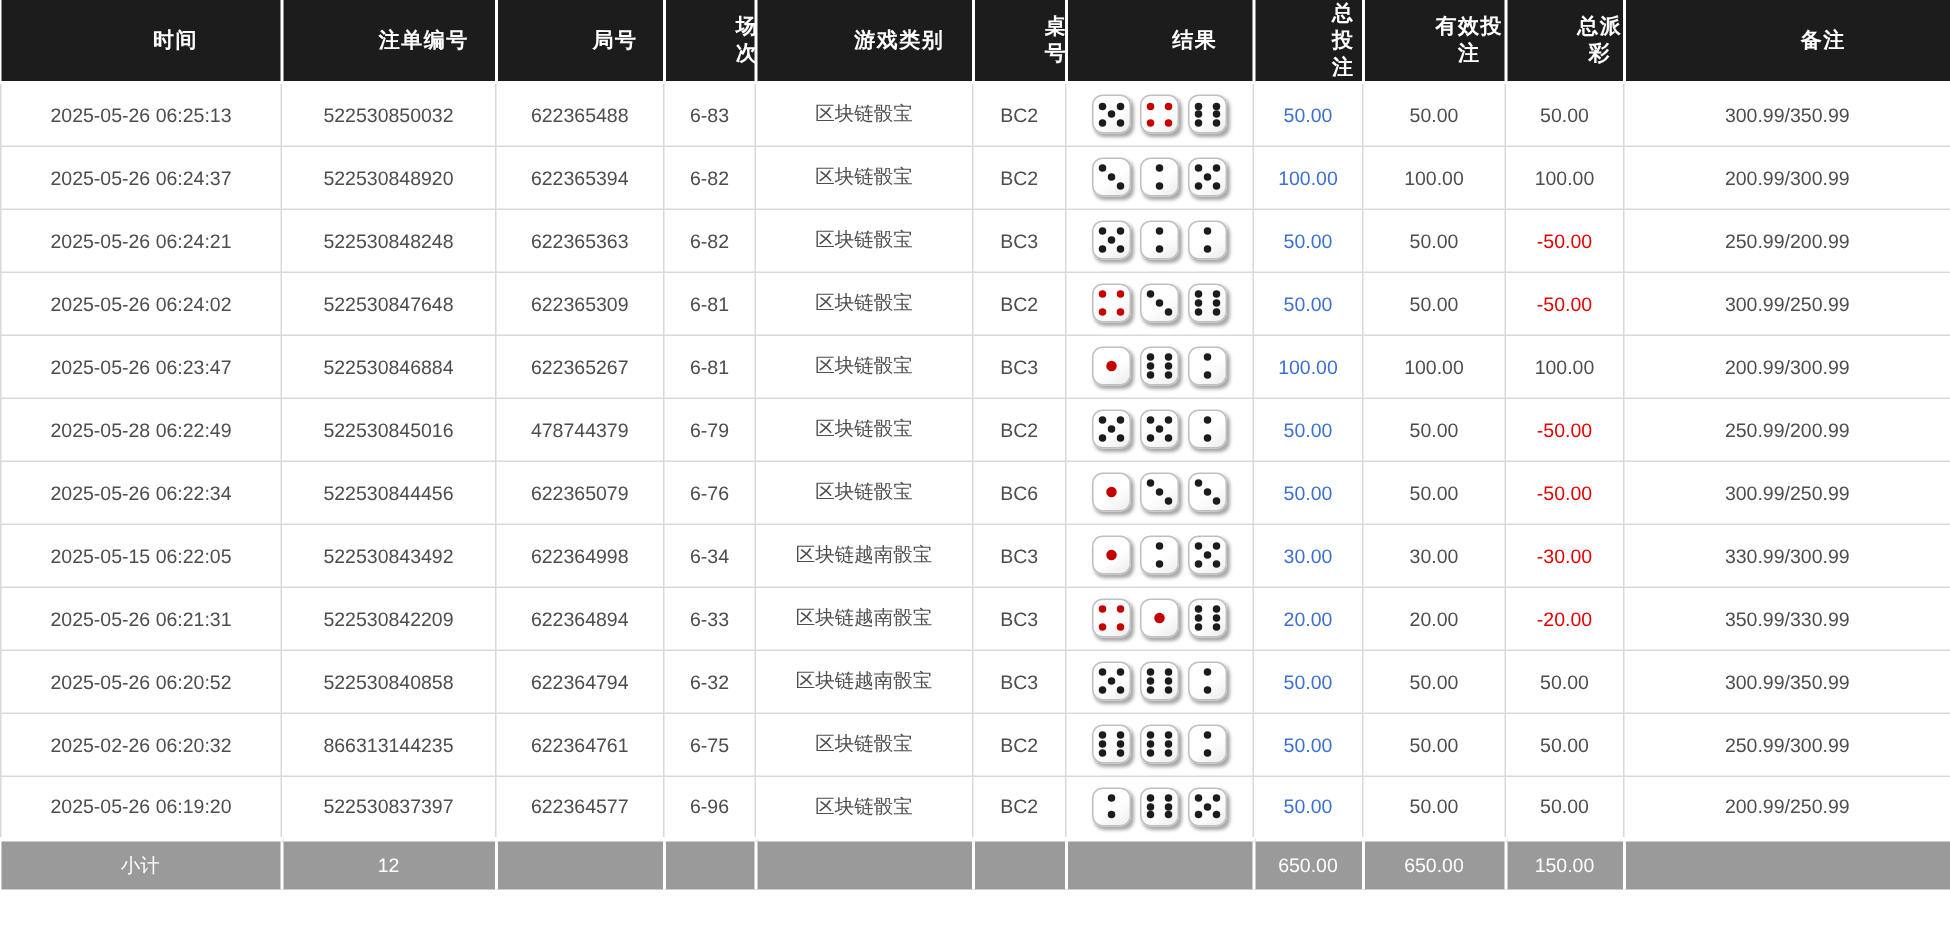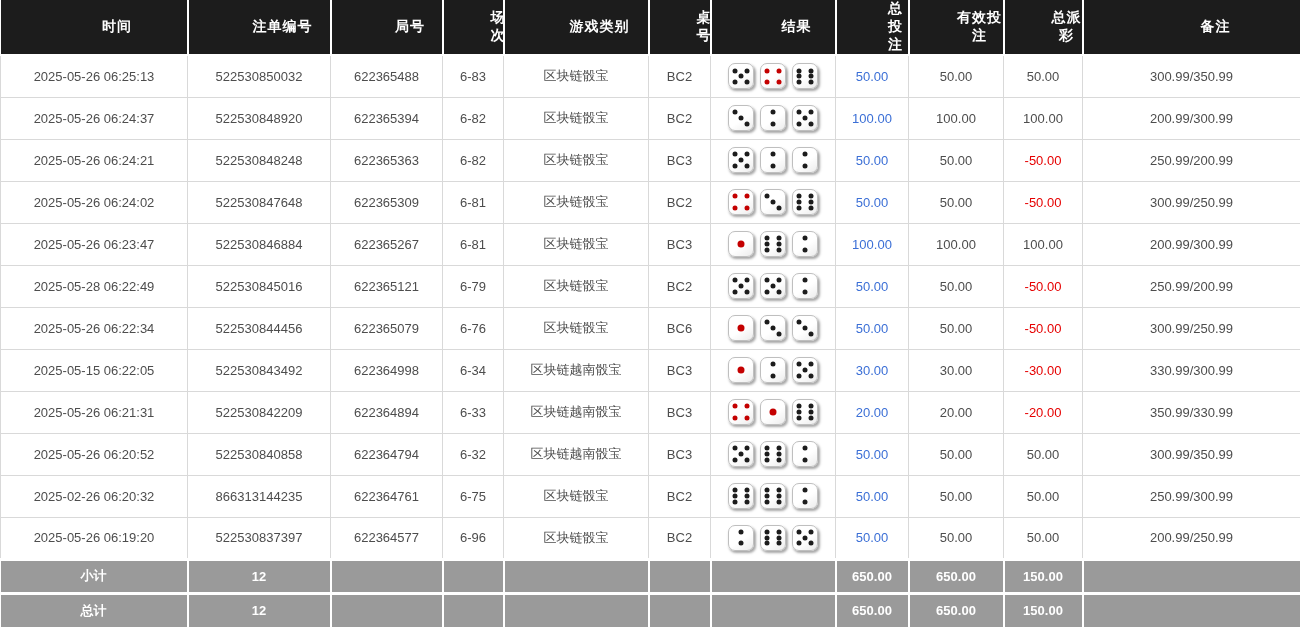"622365121" td { text: 622365121 -> 478744379 }
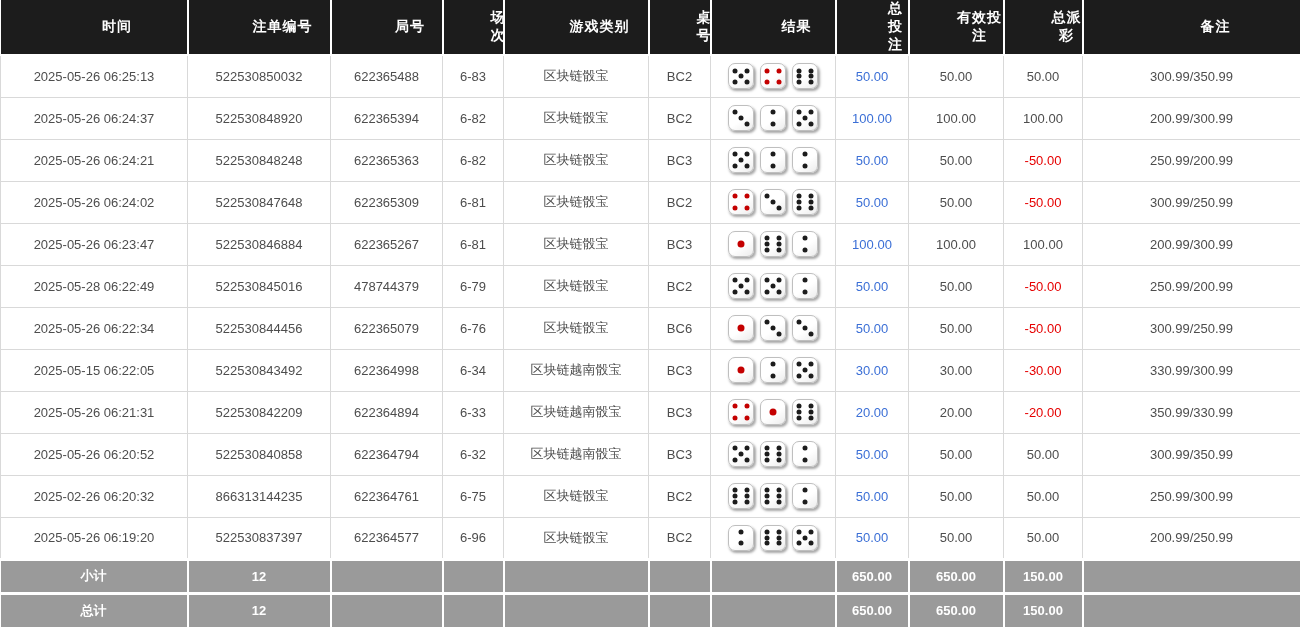"小计" tr.footer-row td { font-weight: bold -> normal }
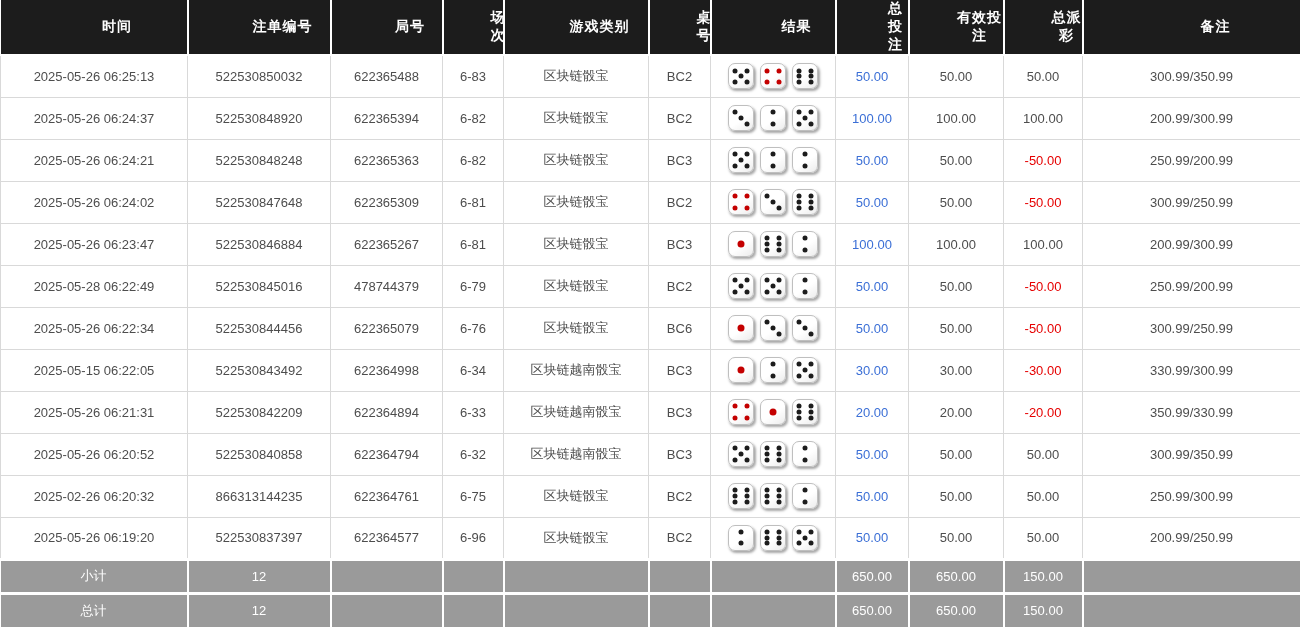"总计" tr.footer-row { html: <tr> <td>总计</td> <td>12</td> <td></td> <td></td> <td></td> <td></td> <td></td> <td>650.00</td> <td>650.00</td> <td>150.00</td> <td></td> </tr> -> none }
